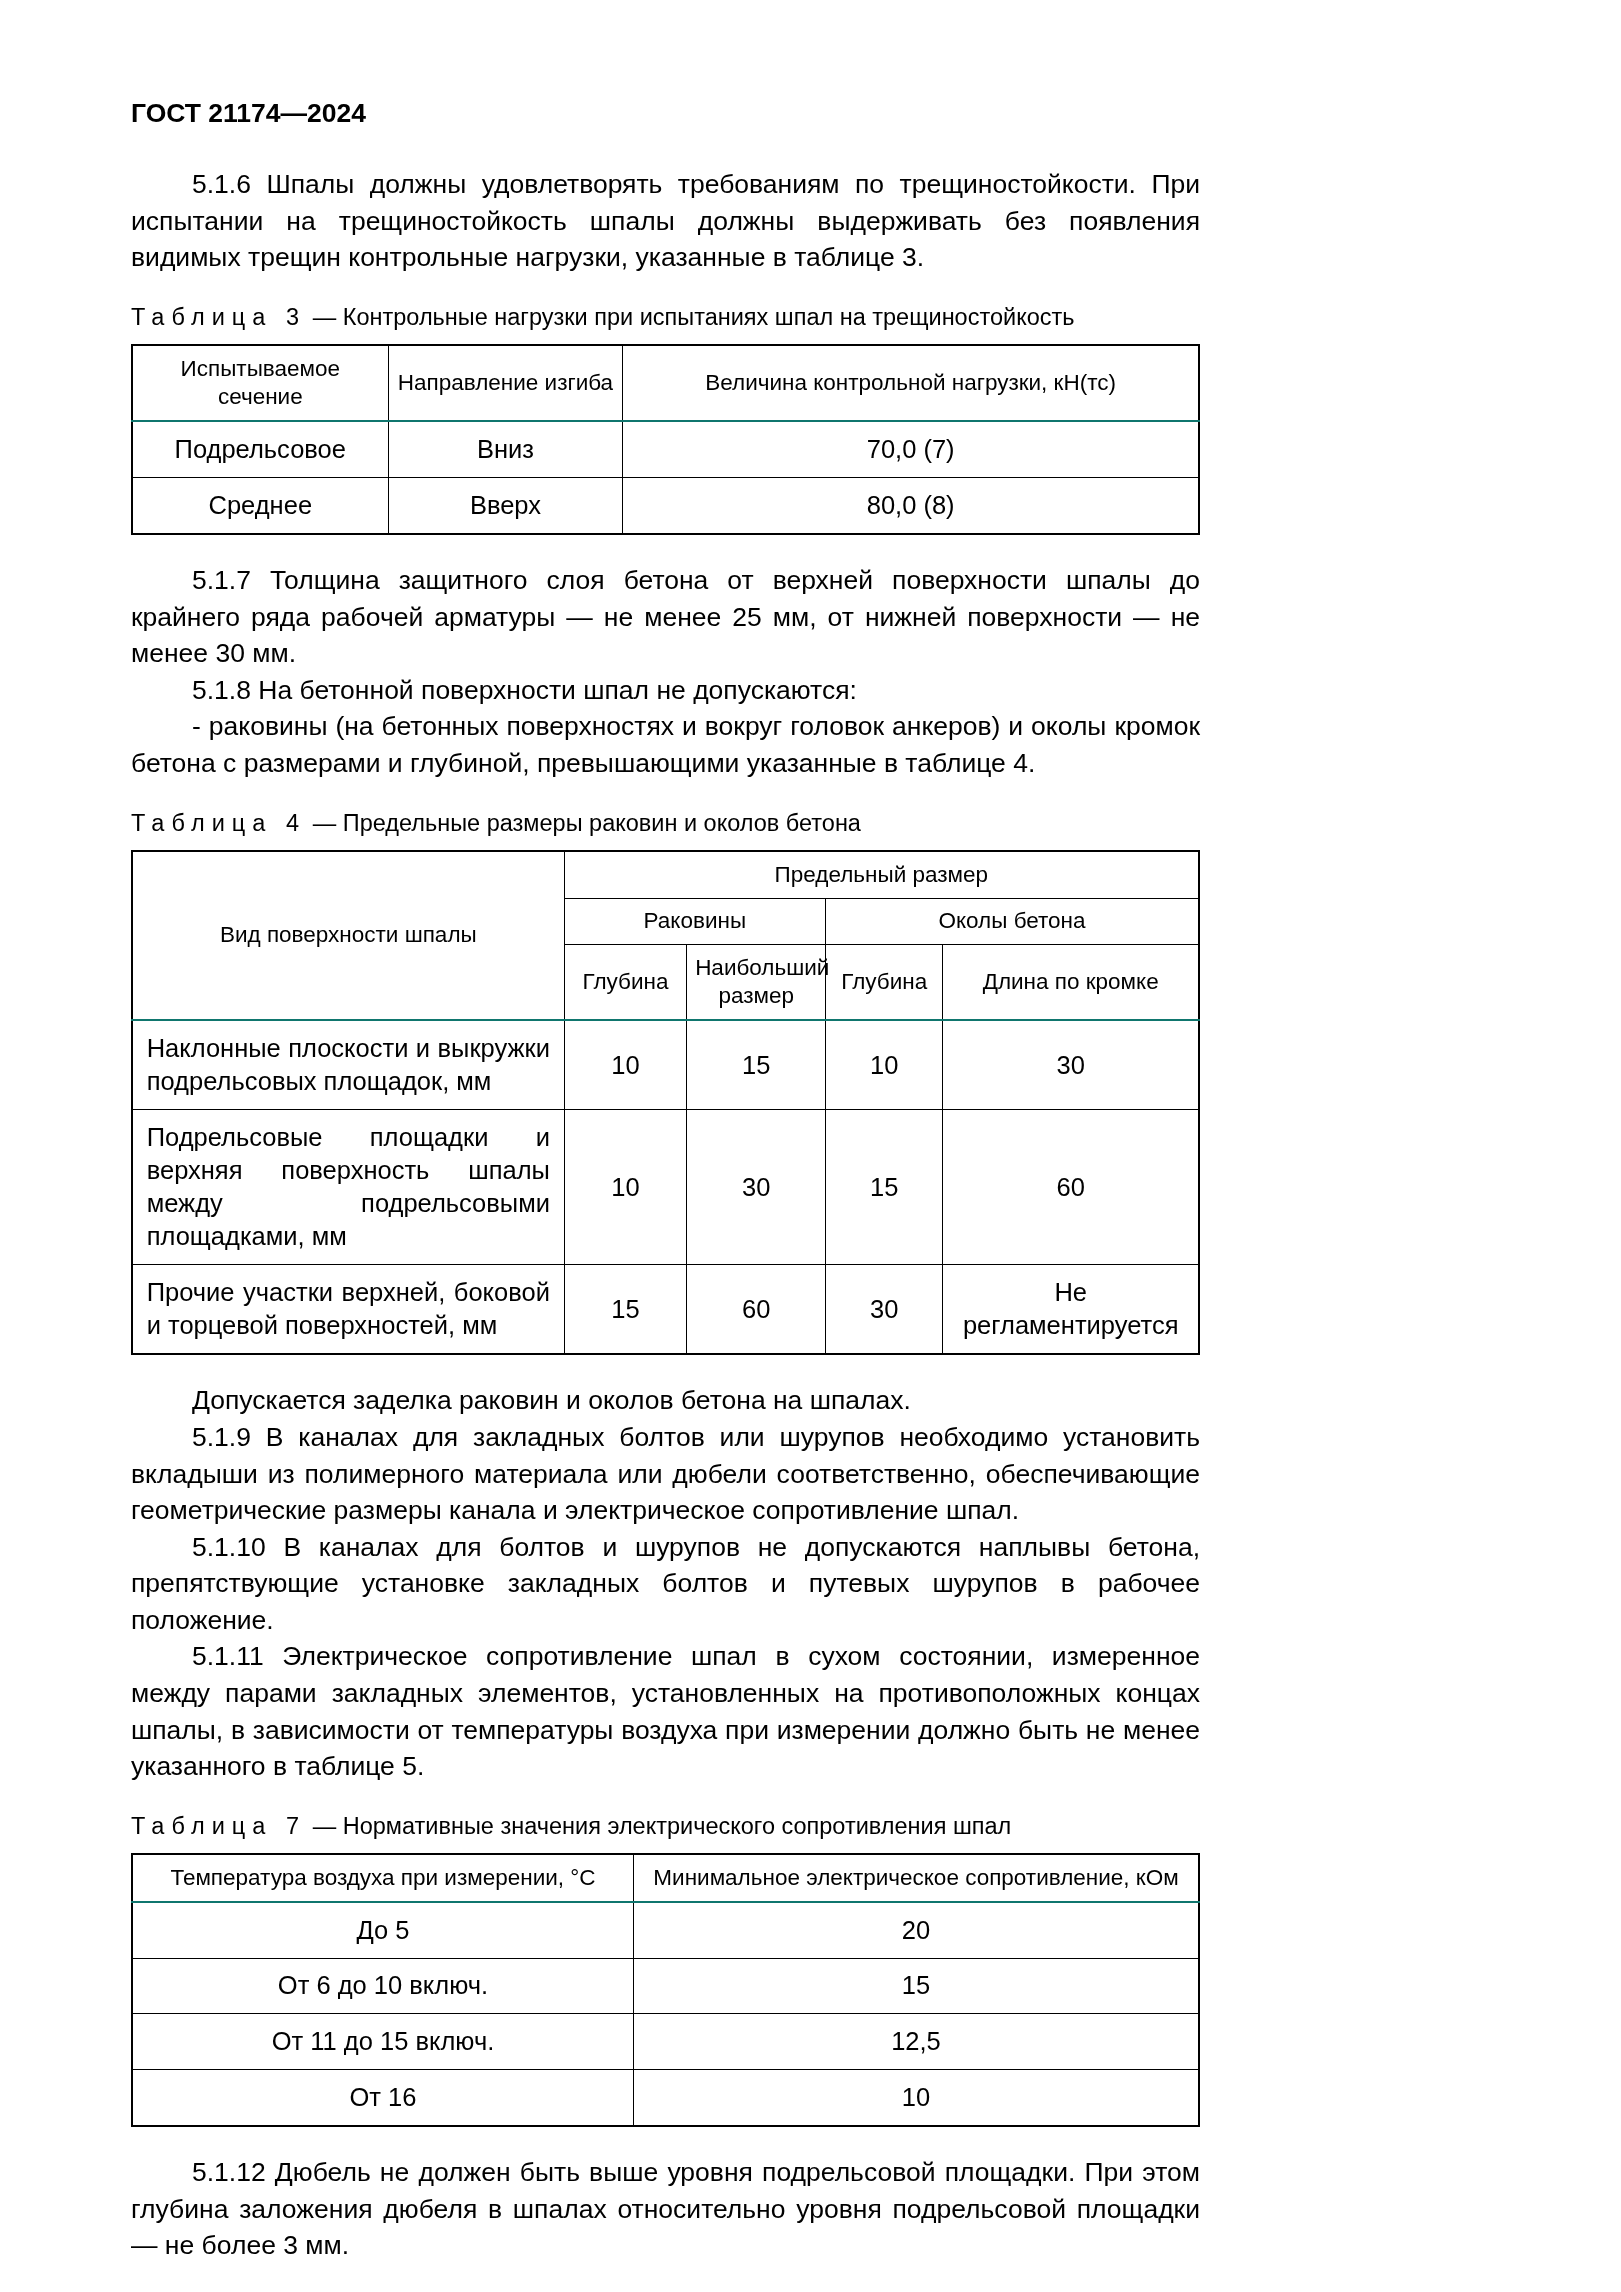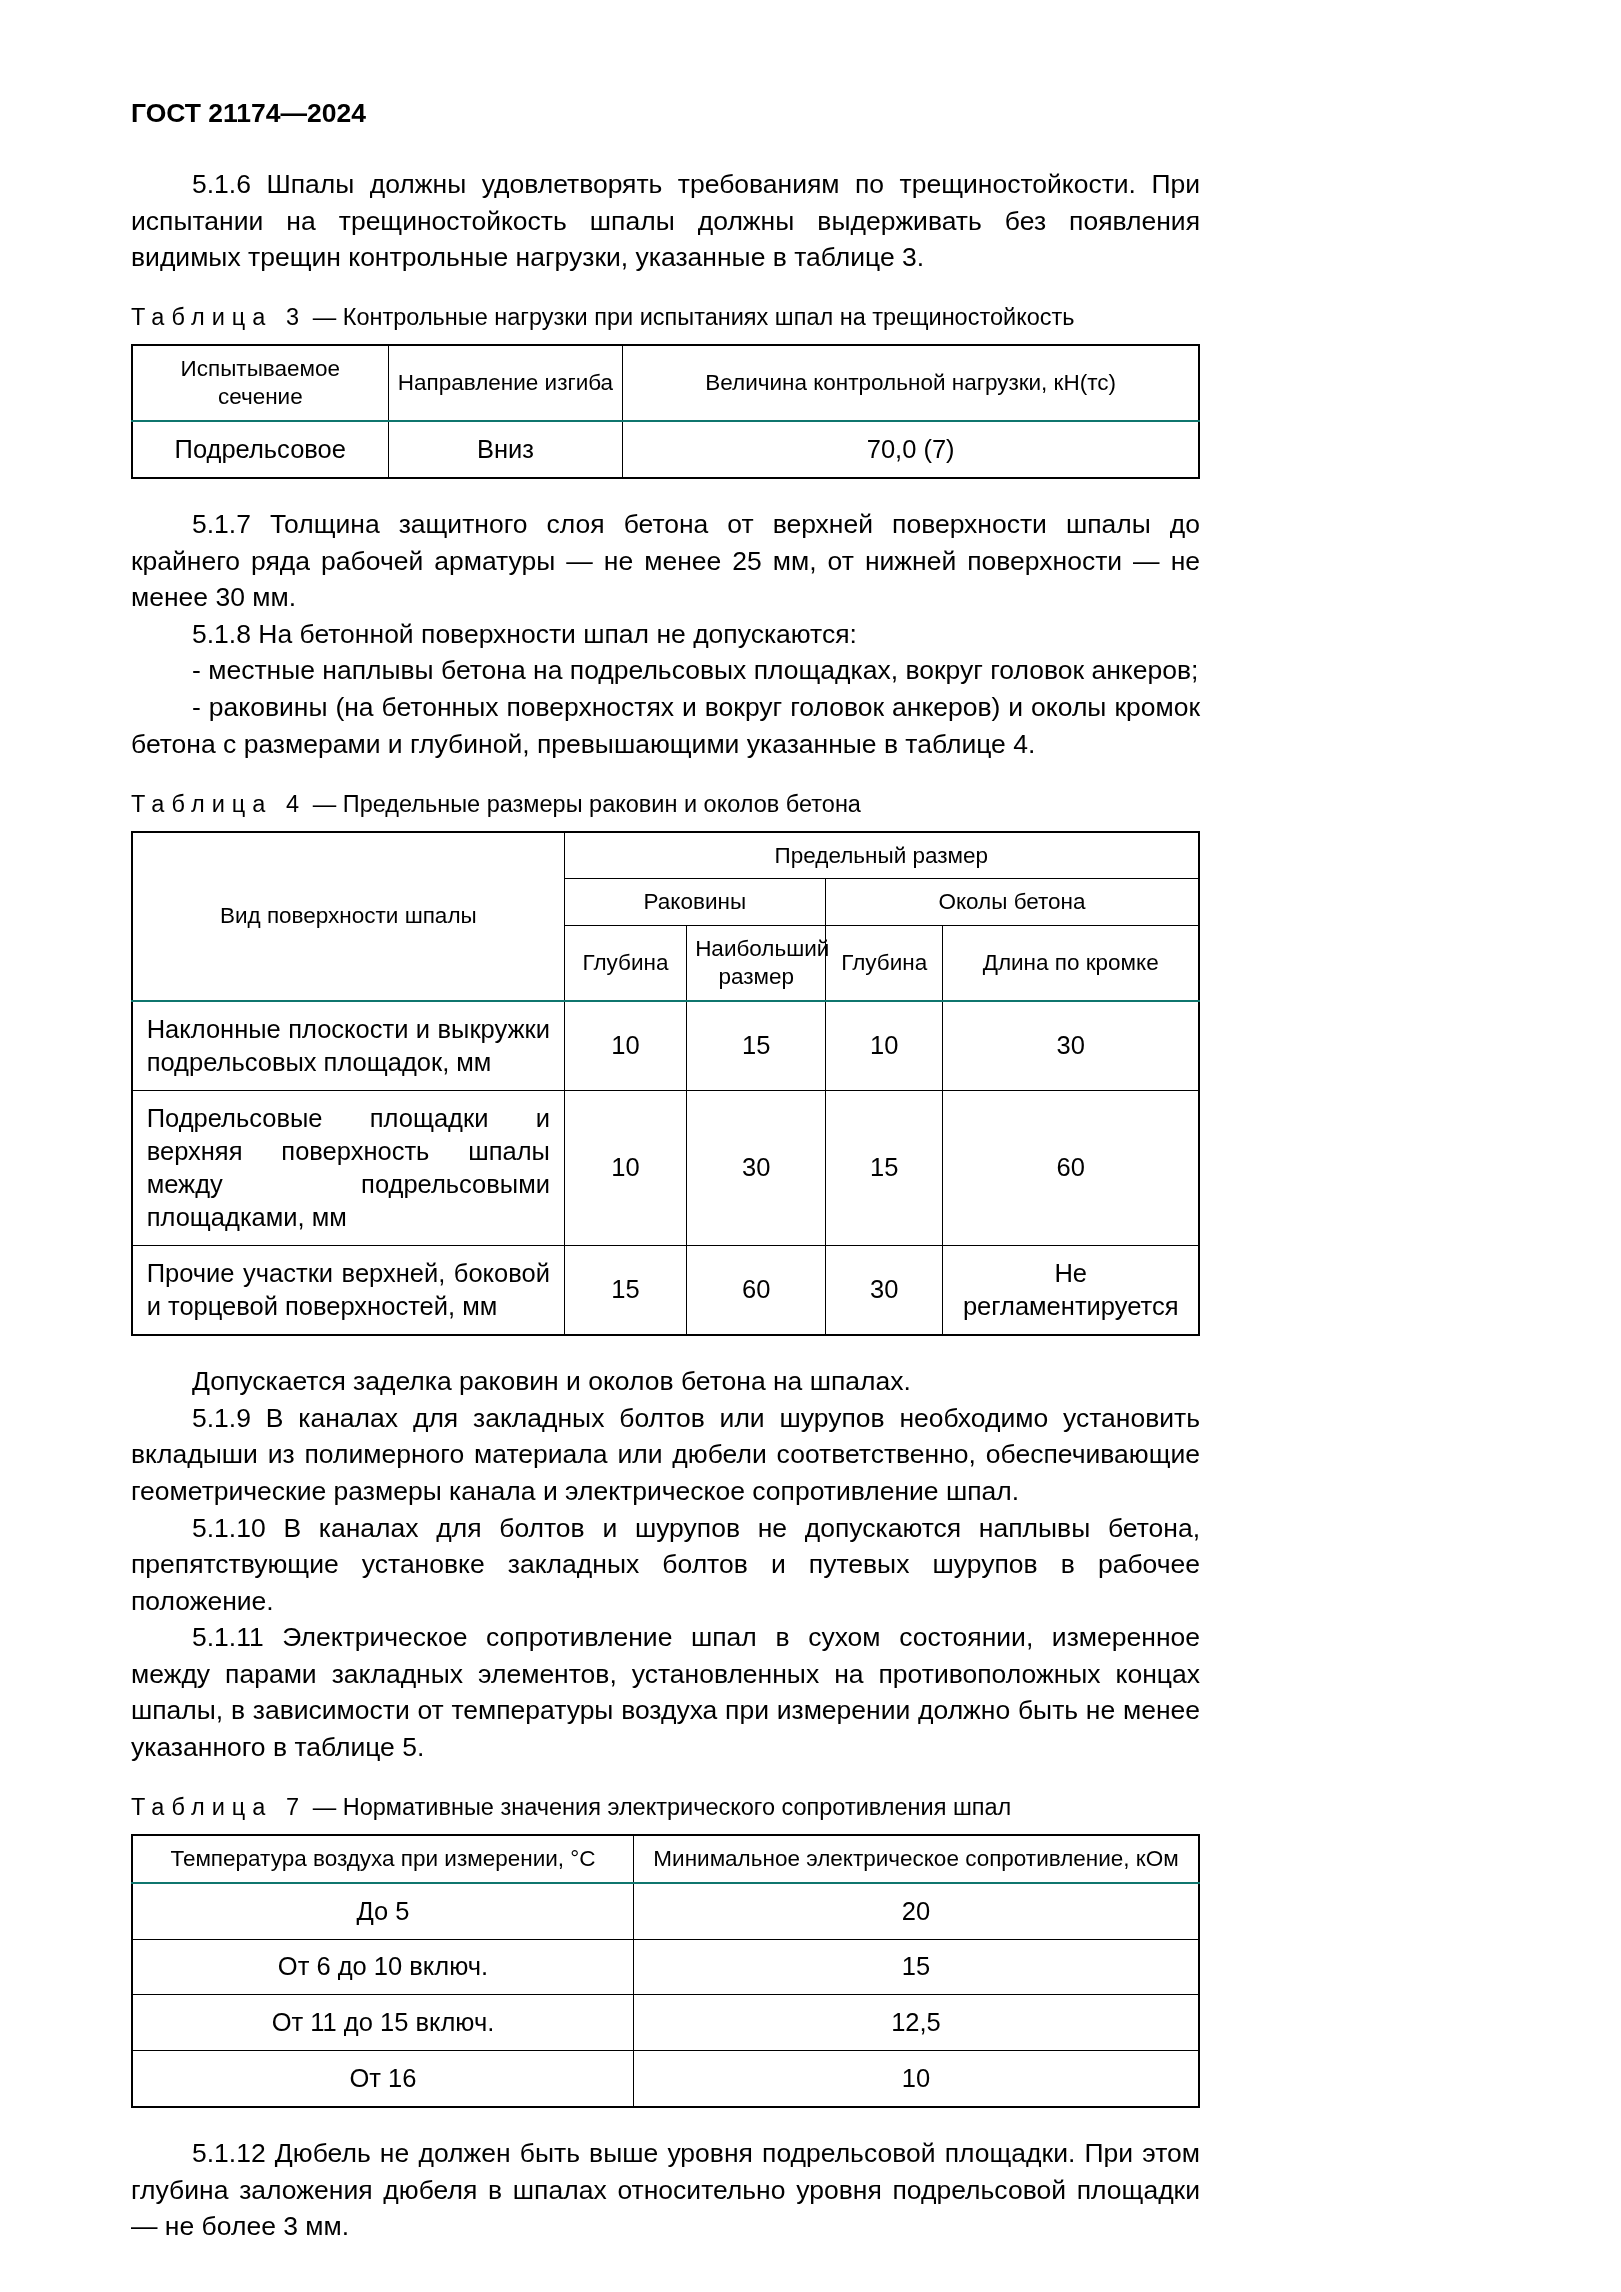"Среднее" tr { html: none -> <tr> <td>Среднее</td> <td>Вверх</td> <td>80,0 (8)</td> </tr> }
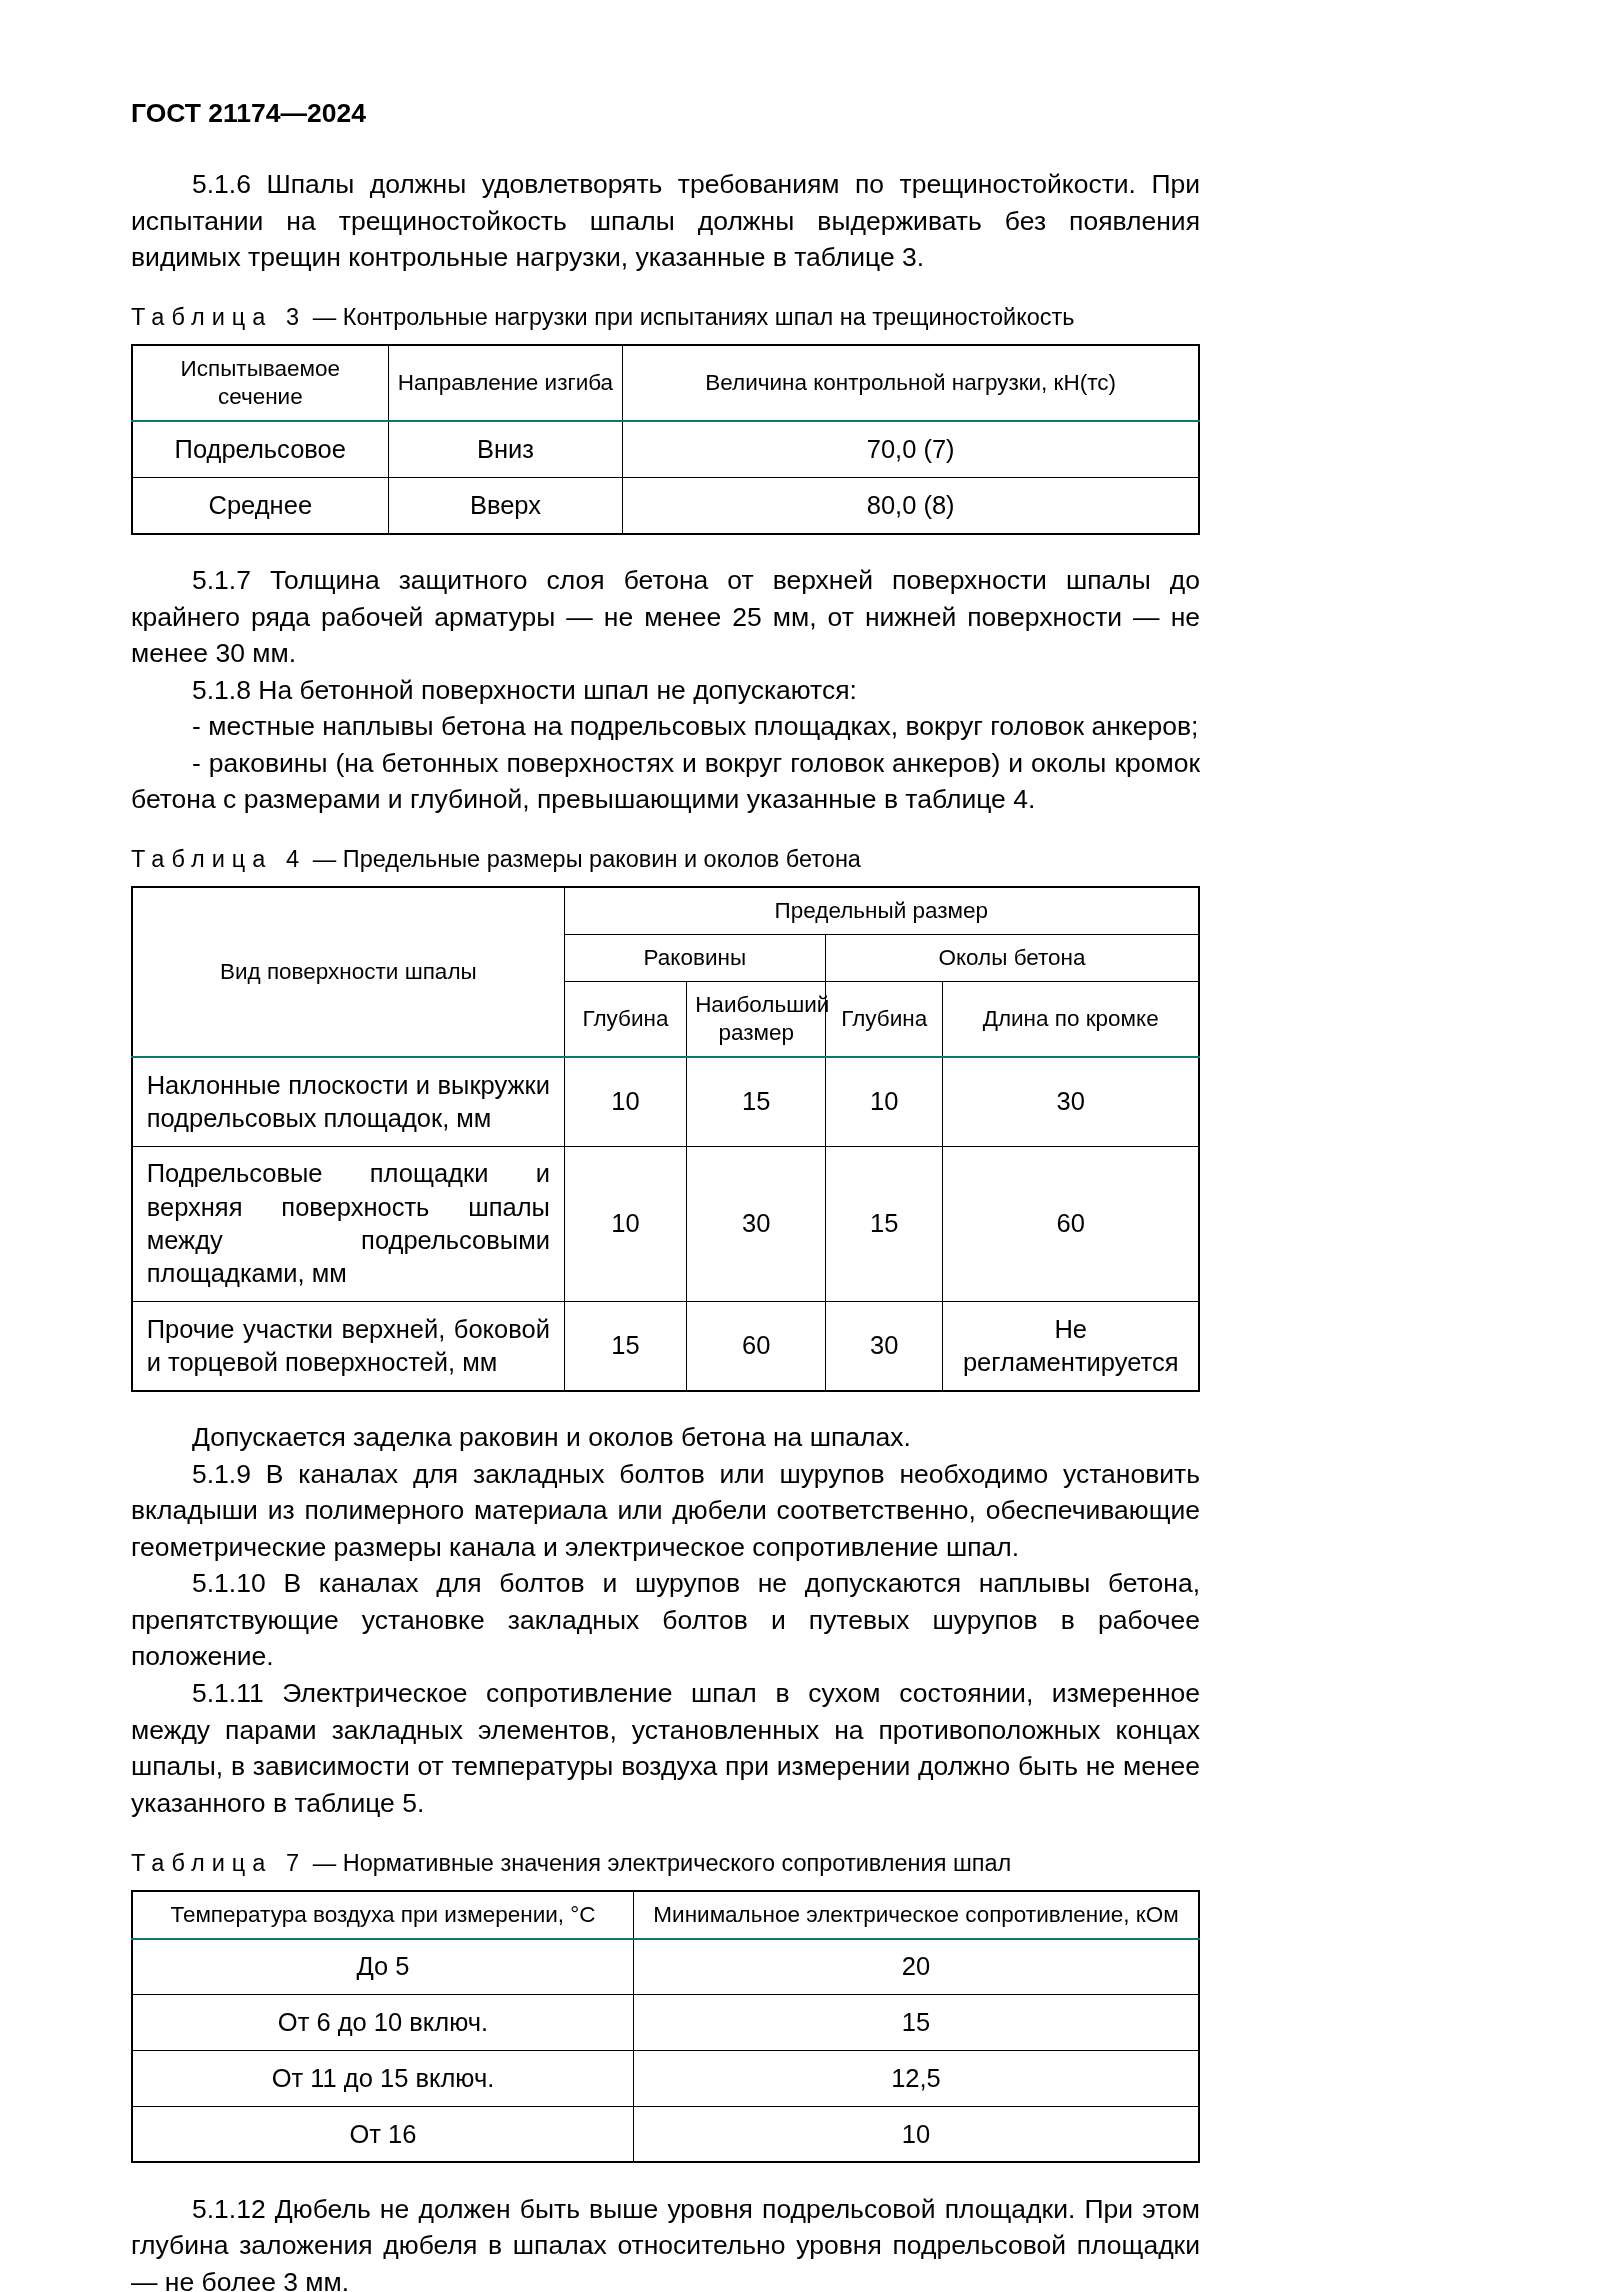"- местные наплывы бетона на" p.body-text { html: <p>- местные наплывы бетона на подрельсовых площадках, вокруг головок анкеров;</p> -> none }
